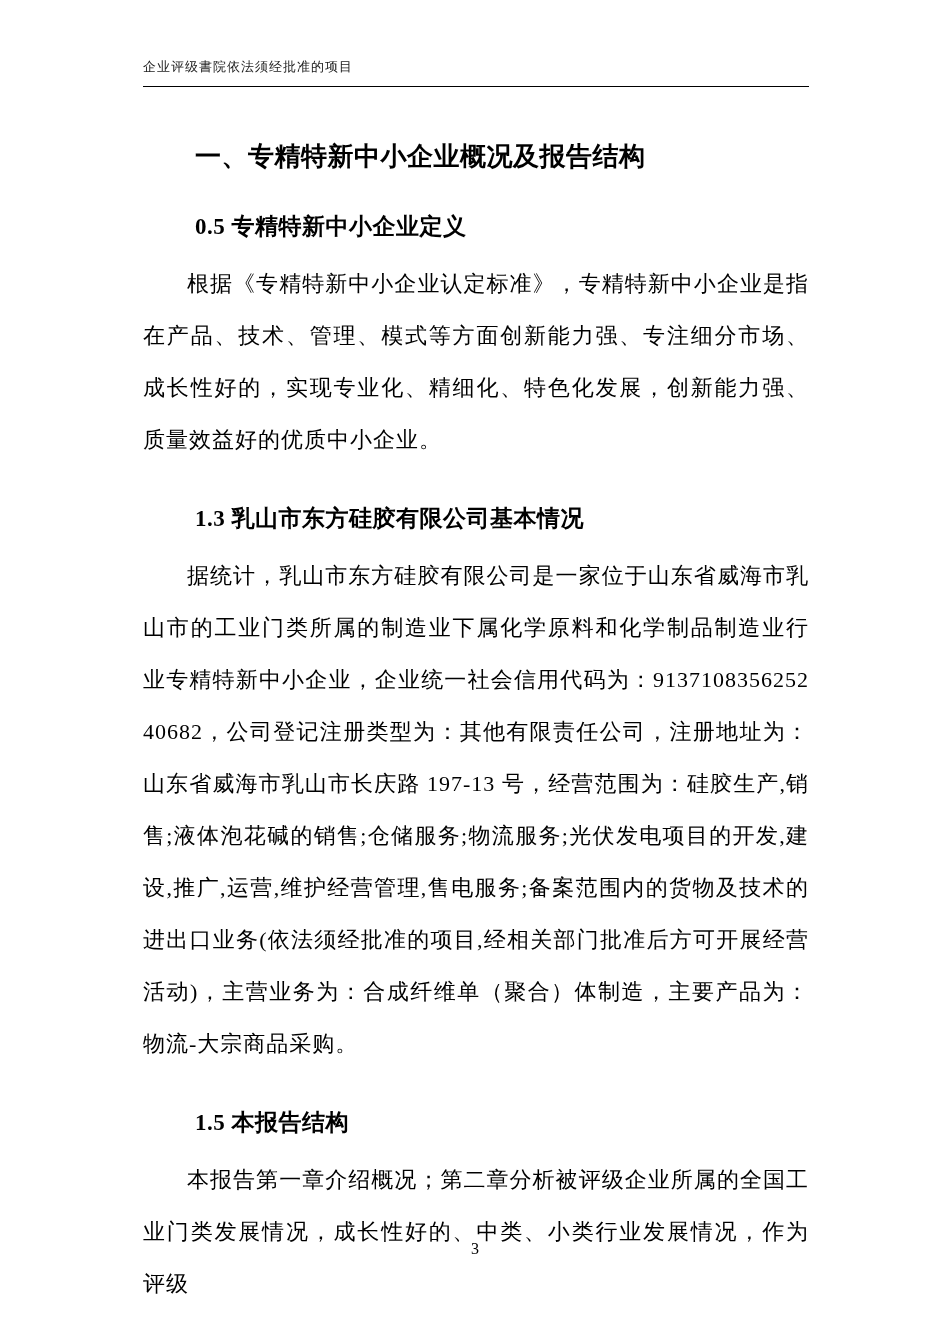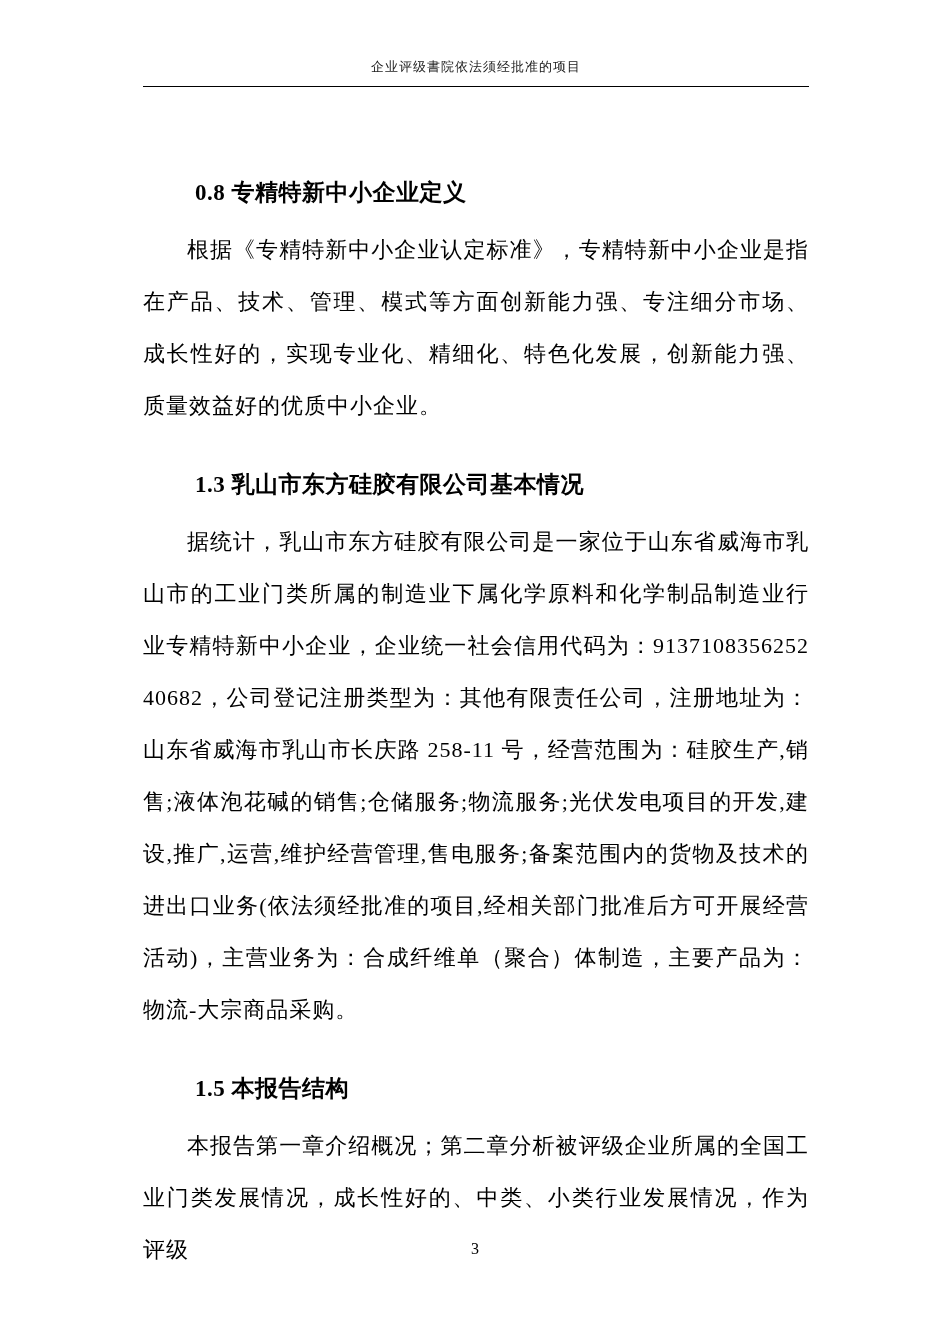"企业评级書院" .page-header { justify-content: center -> flex-start }
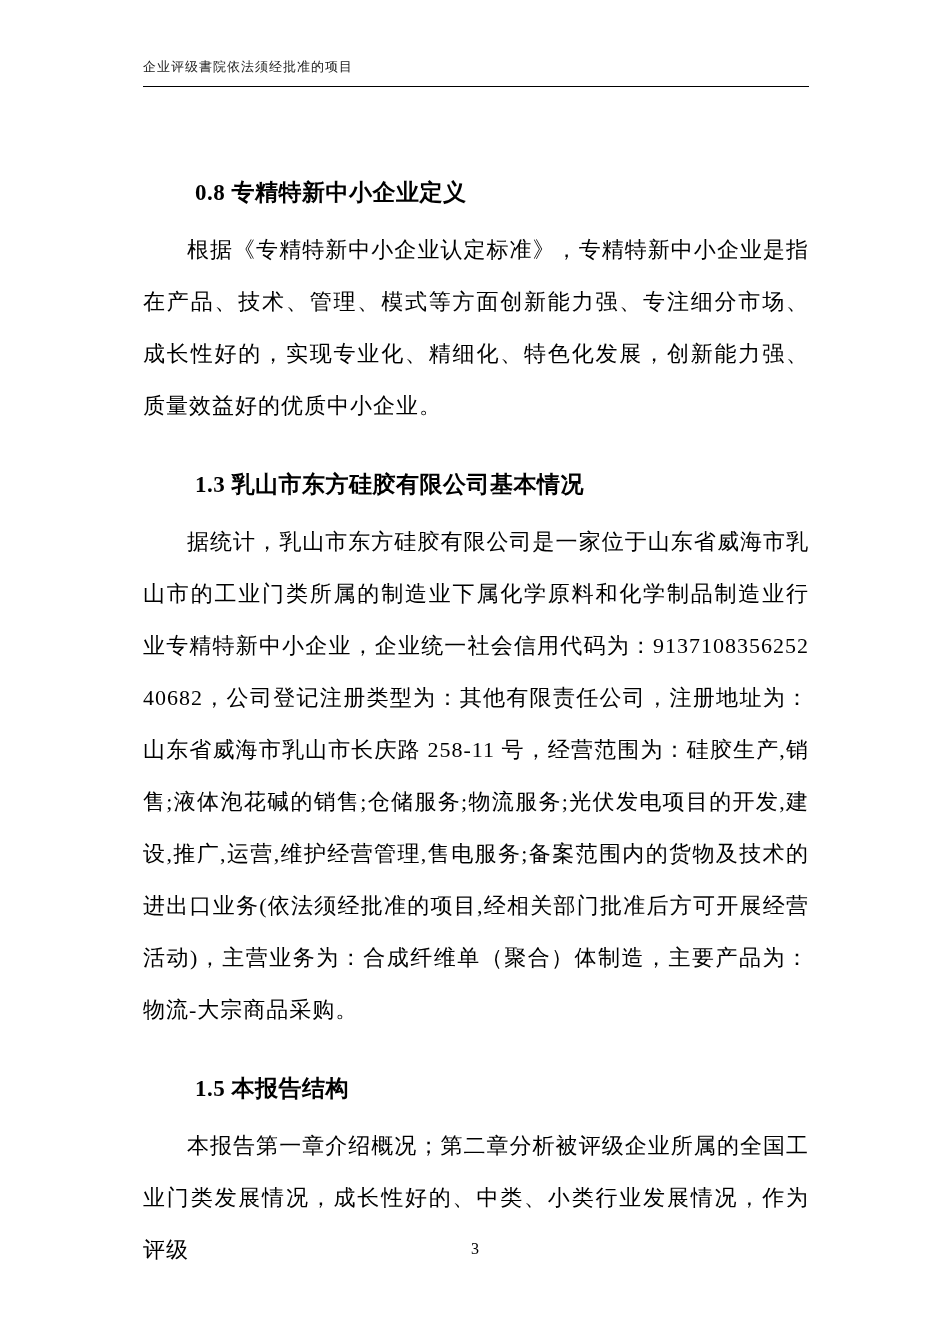"一、专精特新中小企业概况及报告结构" h1.chapter-heading { html: none -> <h1>一、专精特新中小企业概况及报告结构</h1> }
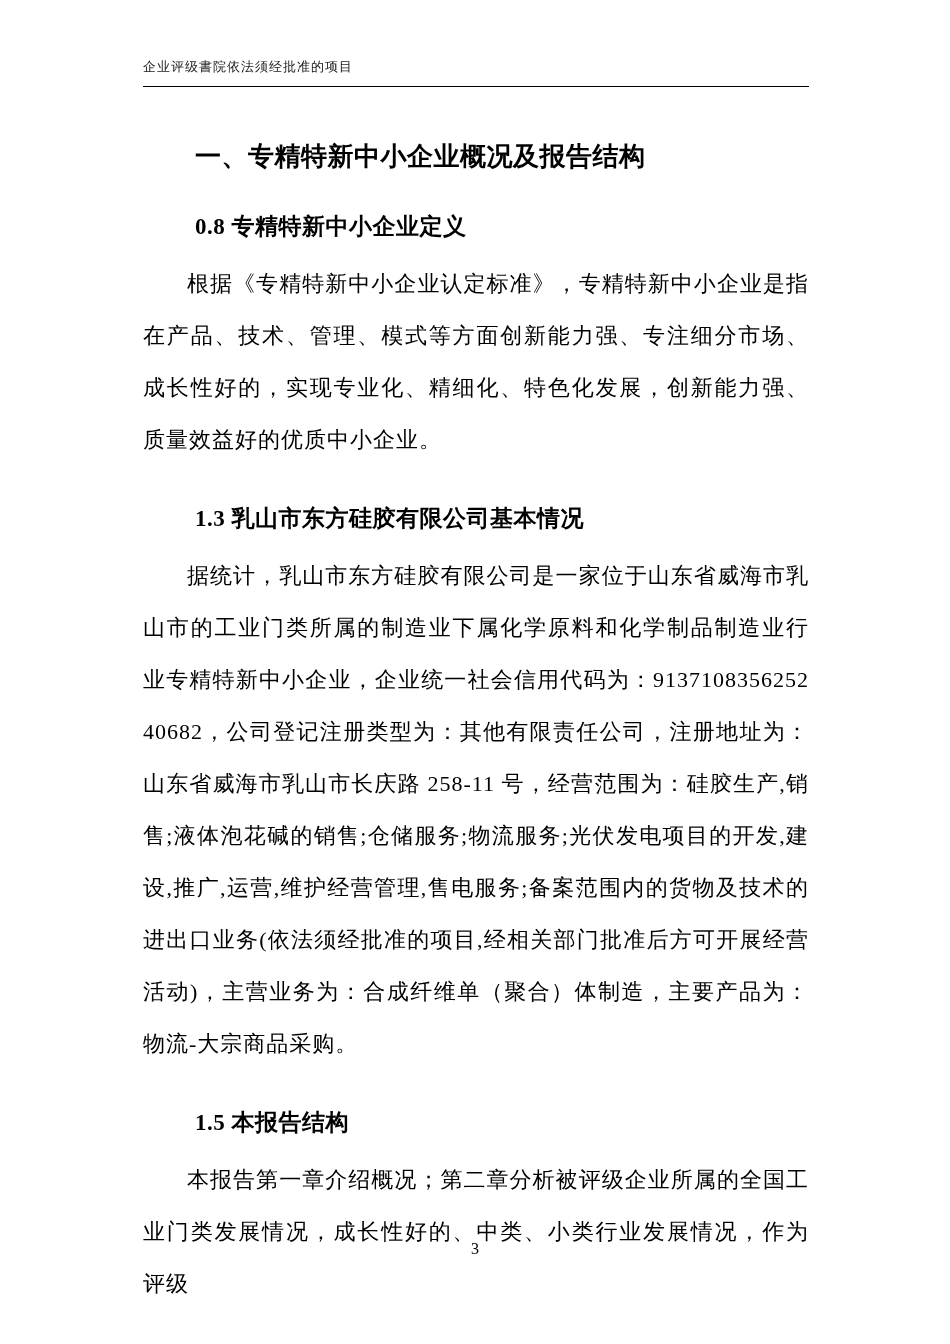"0.8 专精特新中小企业定义" h2.section-heading { text: 0.8 -> 0.5 }
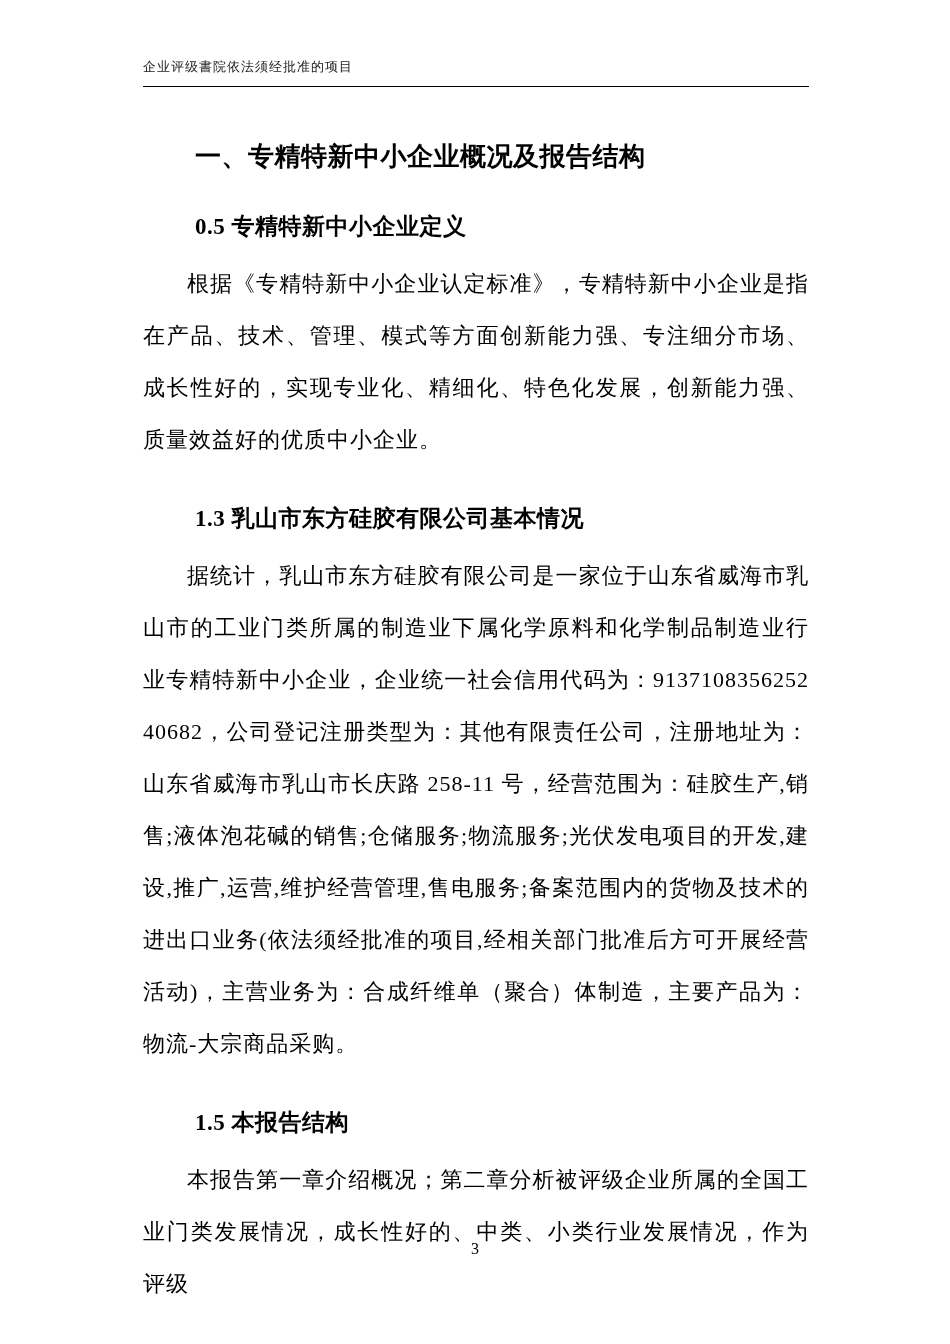"据统计，乳山市东方硅胶有限公司是一家位于山东省威海市乳山市的工业门类所属的制造业" p.body-paragraph { text: 258-11 -> 197-13 }
